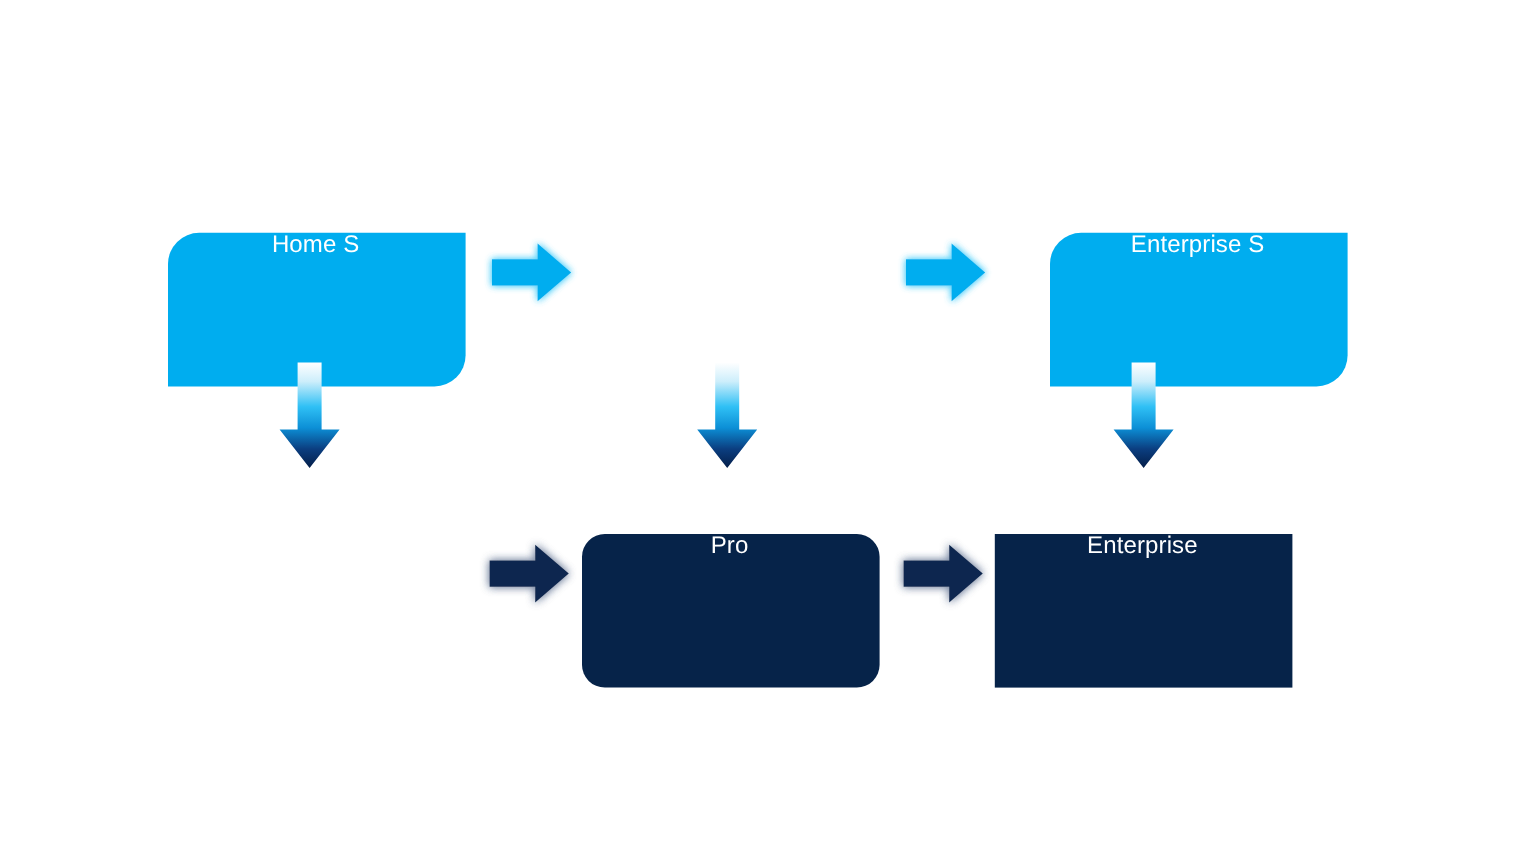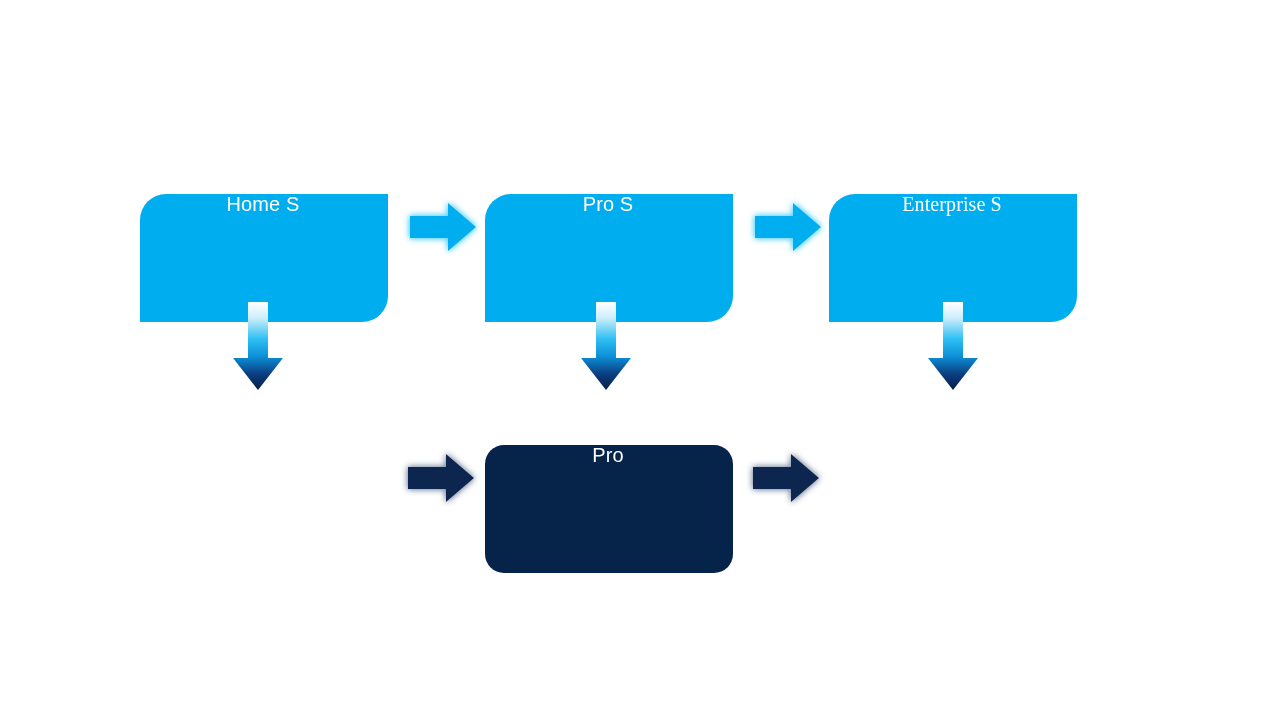"Pro S" div.node-box { html: <div> <span>Pro S</span> </div> -> none }
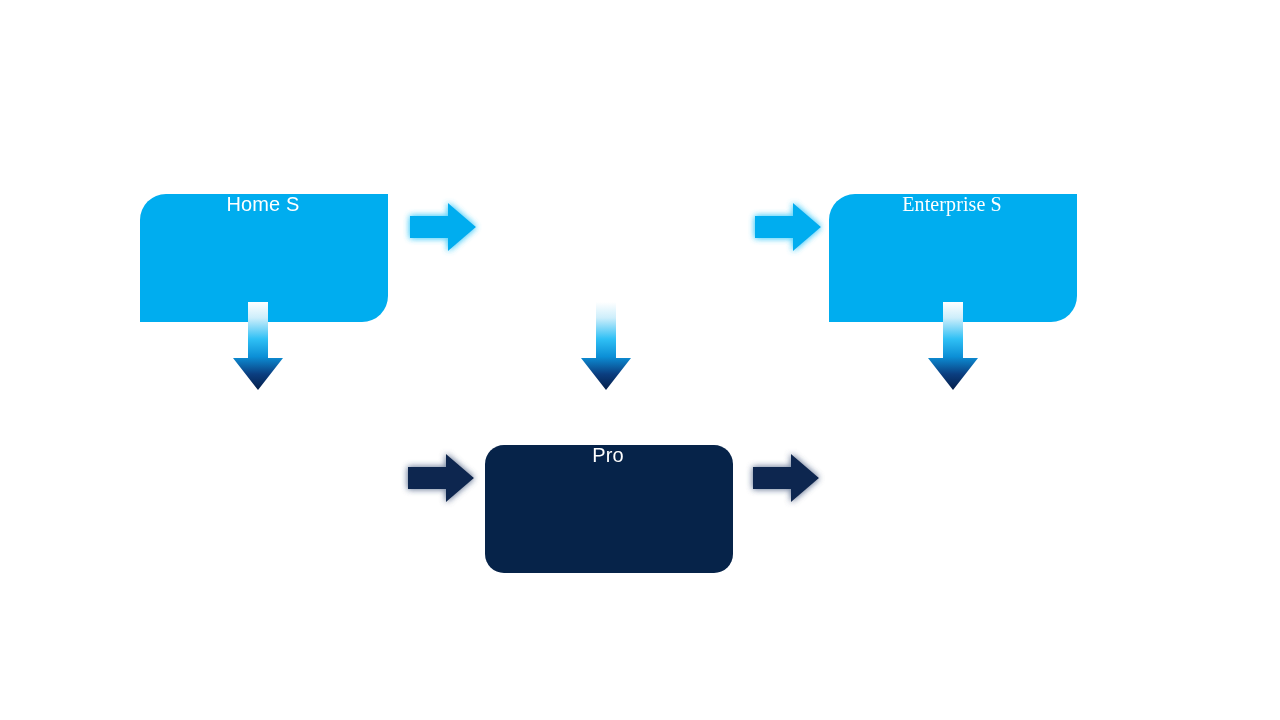"Enterprise S" #box-enterprise-s { font-family: Liberation Serif, serif -> none; left: 829px -> 875px }
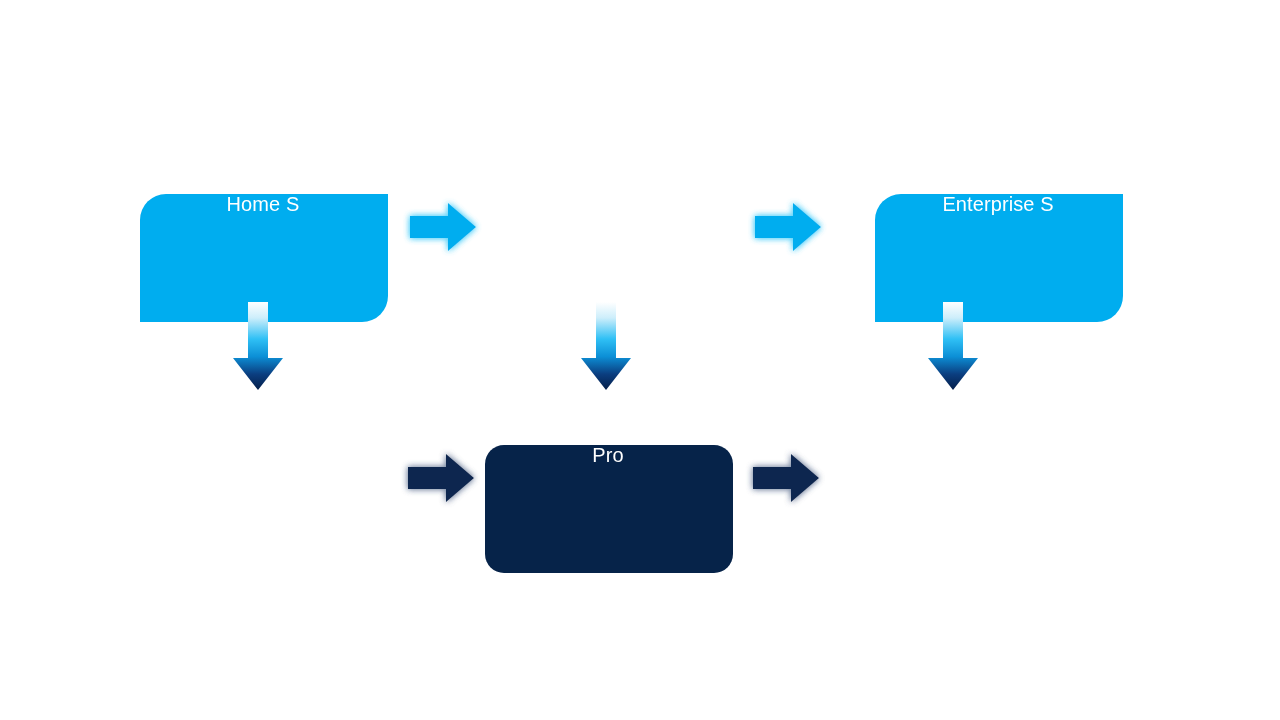"Enterprise" div.node-box { html: none -> <div> <span>Enterprise</span> </div> }
